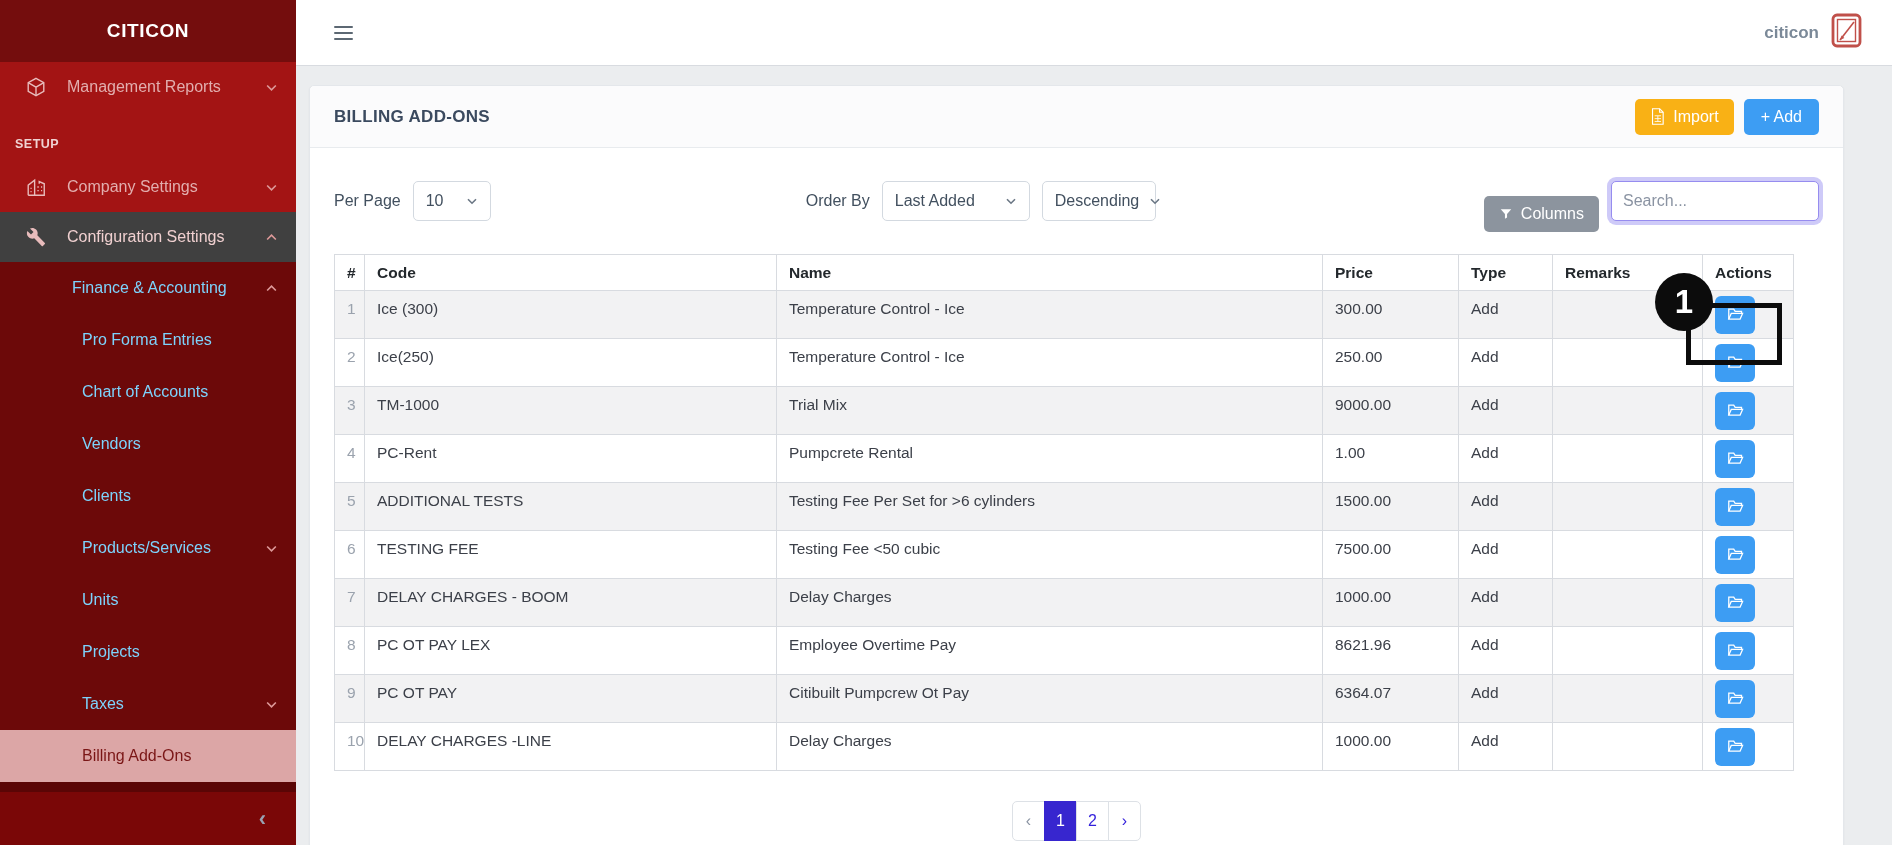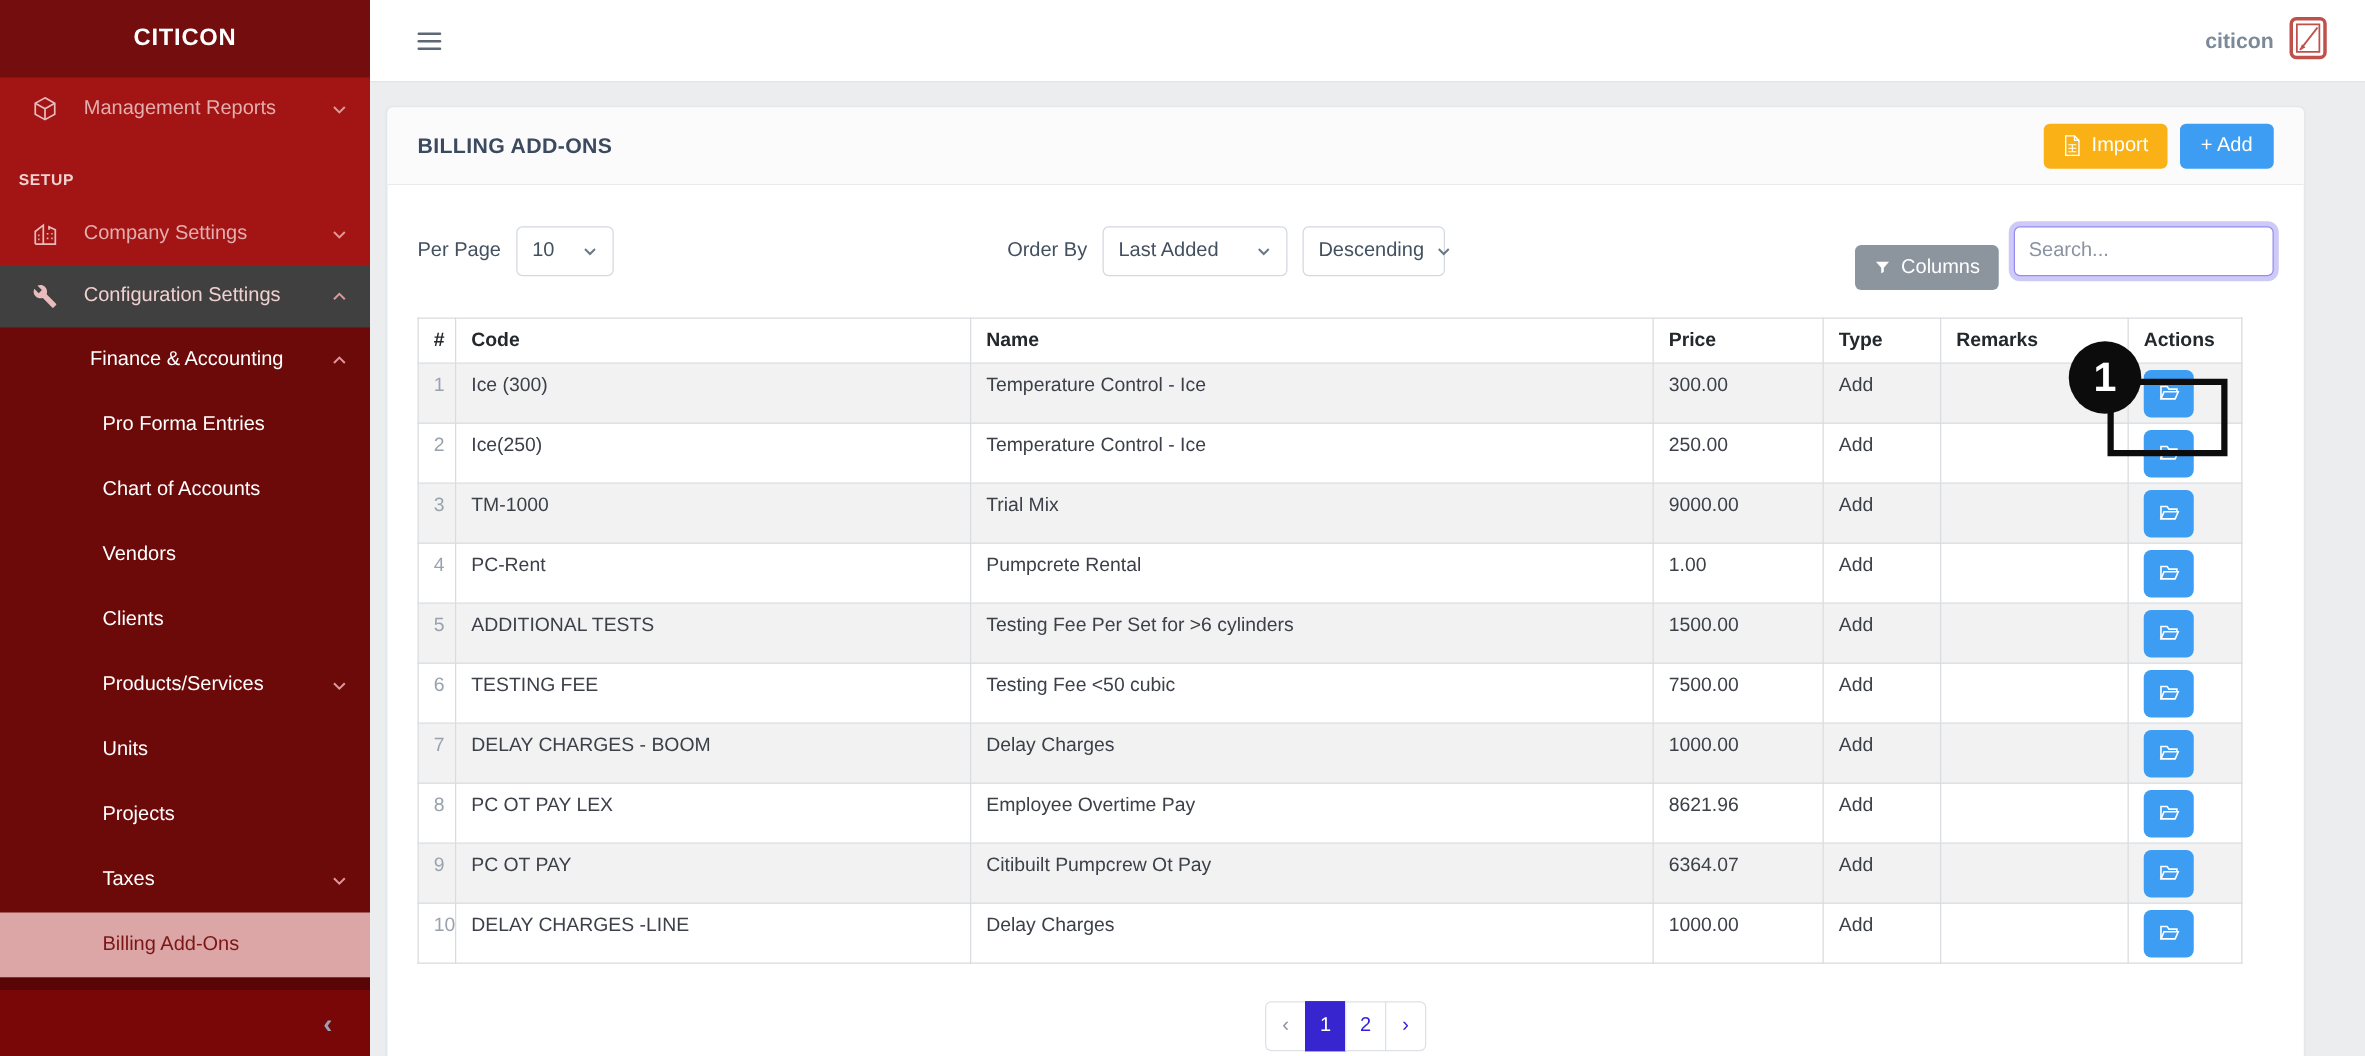"Finance & Accounting" .sub-item { color: #ffffff -> #7dd3fc }
